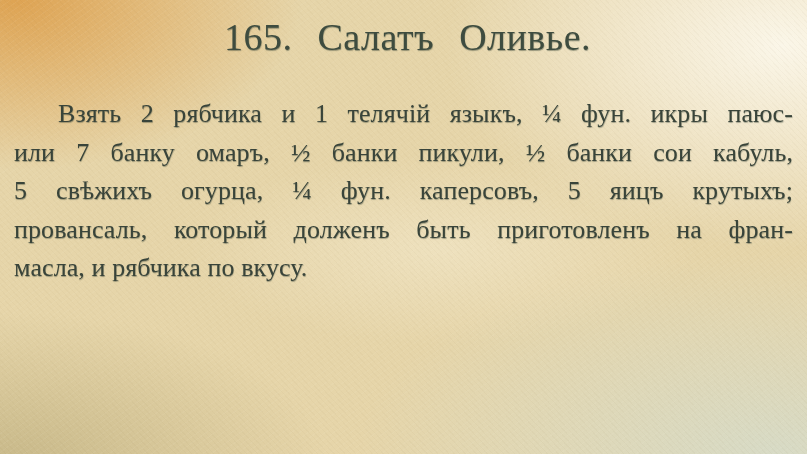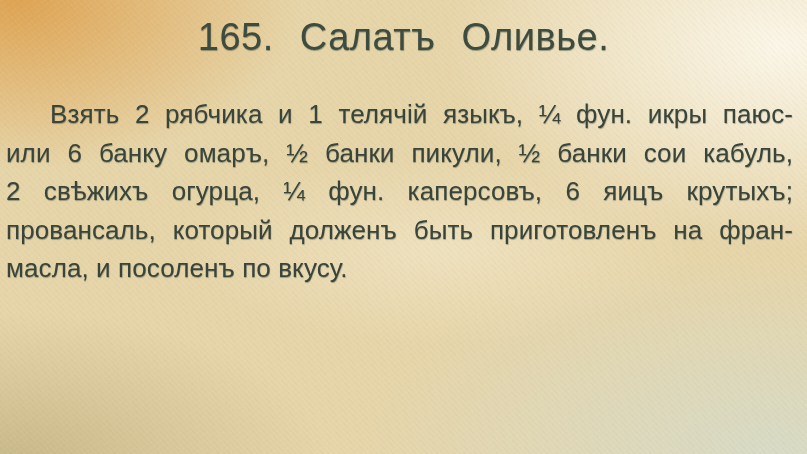"165. Салатъ Оливье." .sheet { font-family: Liberation Sans, sans-serif -> Liberation Serif, serif; padding-left: none -> 8px }
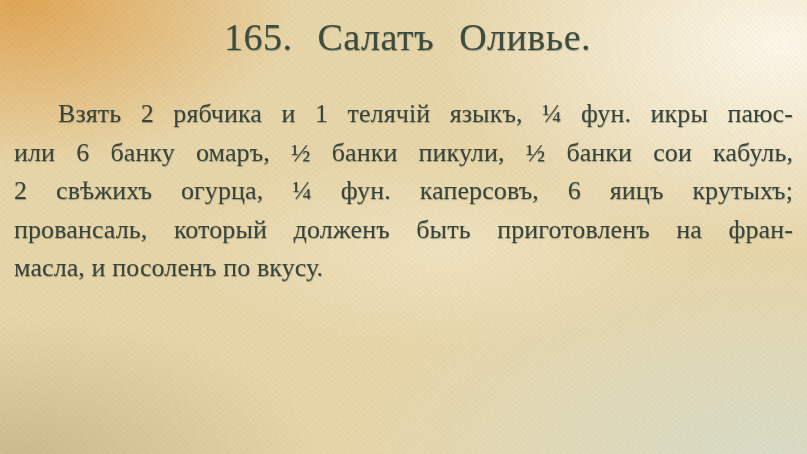"или 6 банку омаръ, ½" div.line { text: 6 -> 7 }
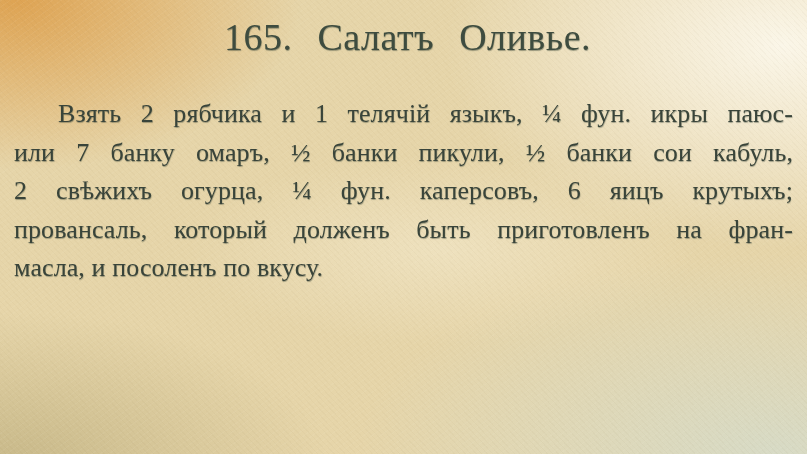"2 свѣжихъ огурца, ¼ фун." div.line { text: 2 свѣжихъ огурца, ¼ фун. каперсовъ, 6 -> 5 свѣжихъ огурца, ¼ фун. каперсовъ, 5 }
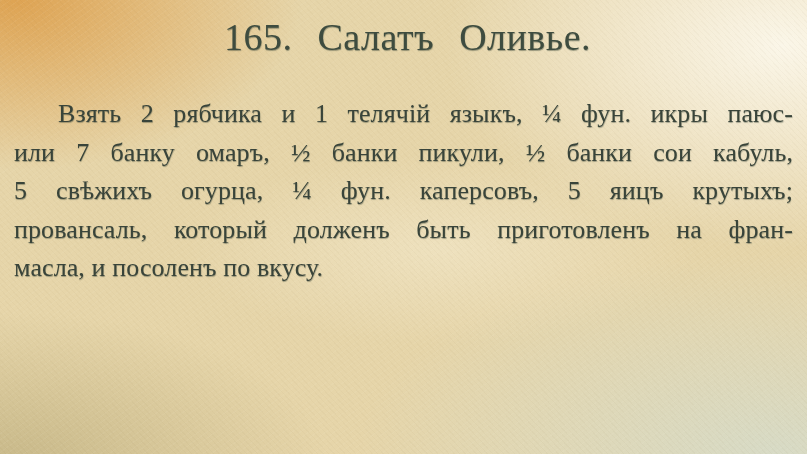"масла, и посоленъ по вкусу." div.line { text: посоленъ -> рябчика }
